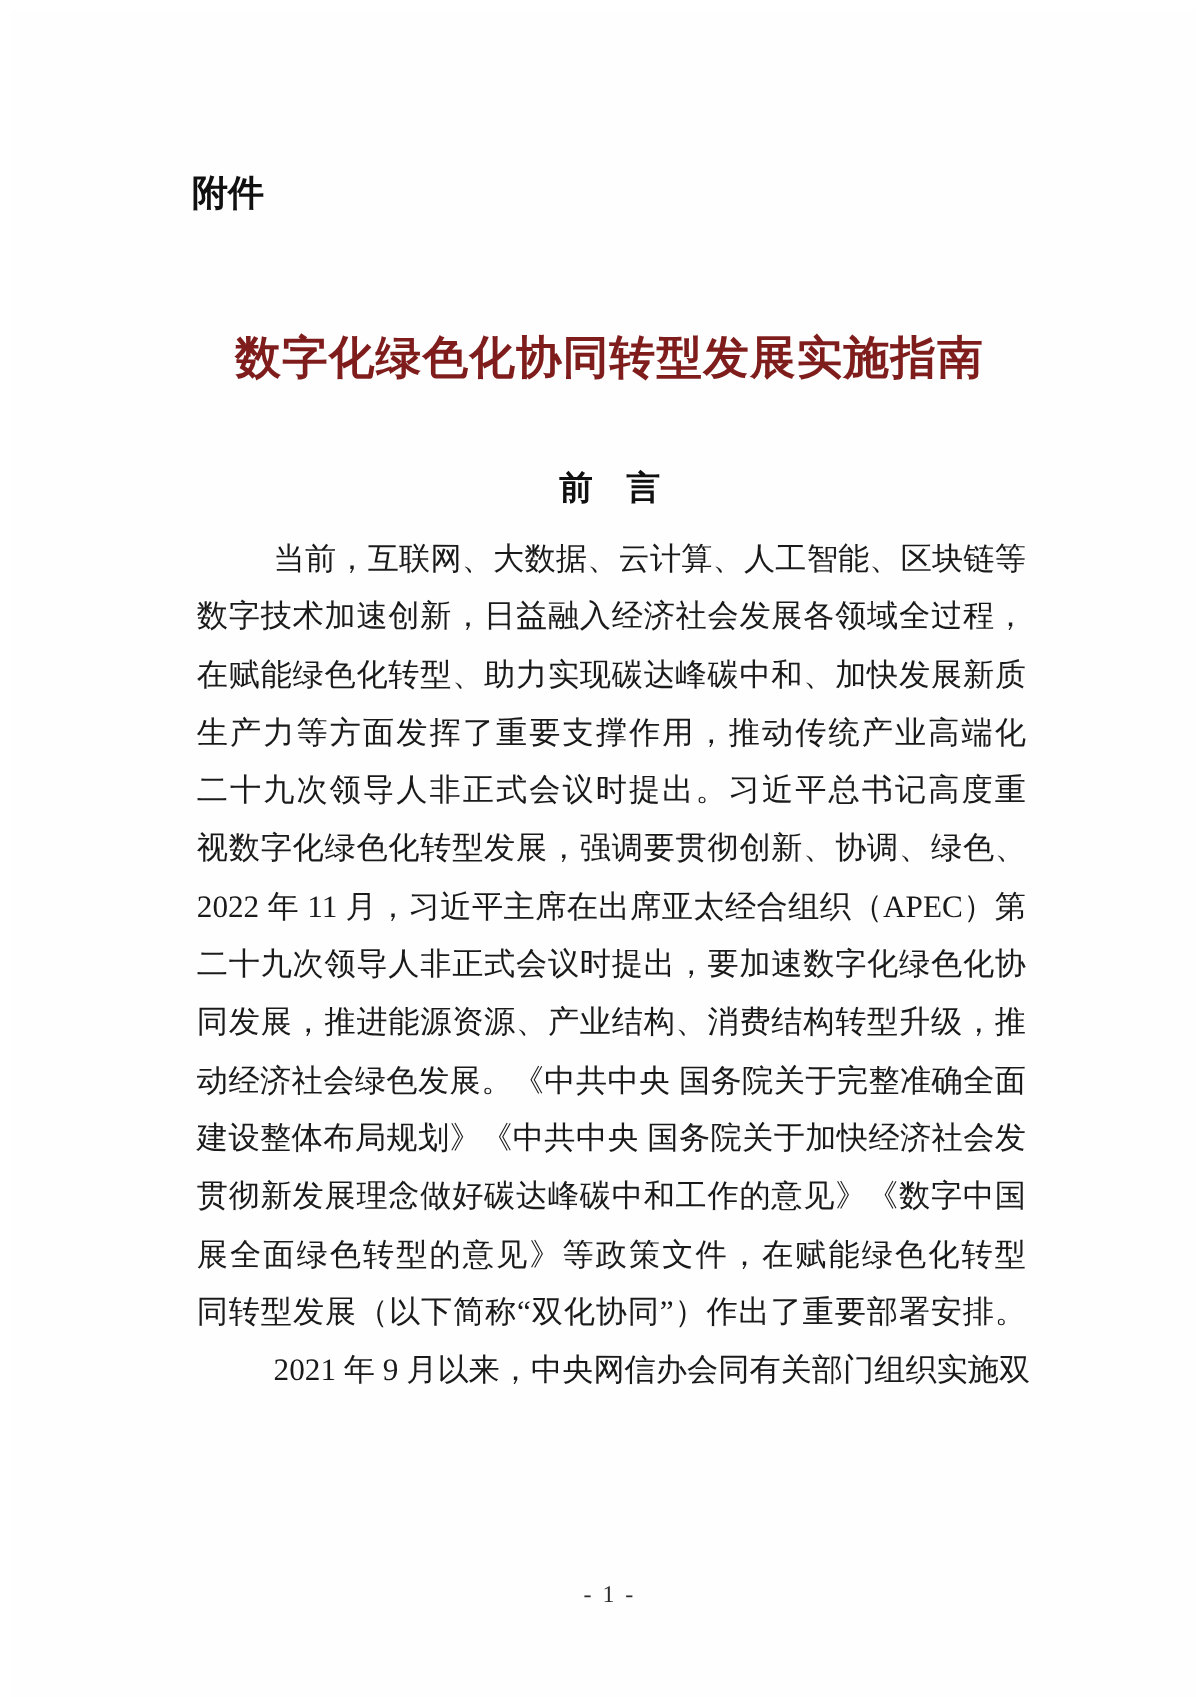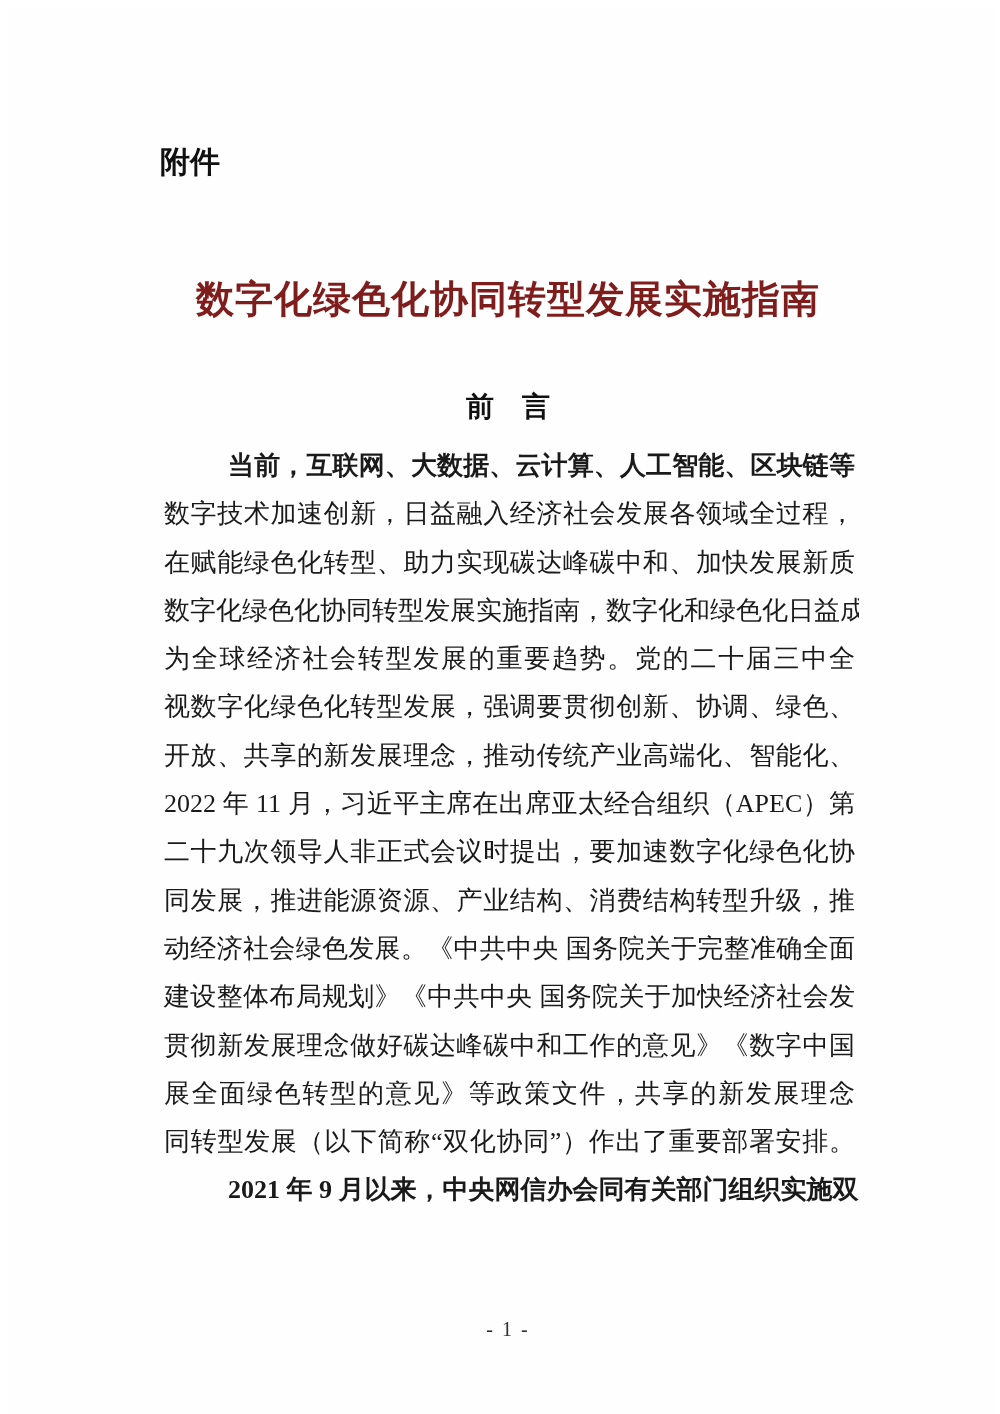"当前，互联网、大数据、云计算、人工智能、区块链等" .body-line.indent { font-weight: bold -> none }
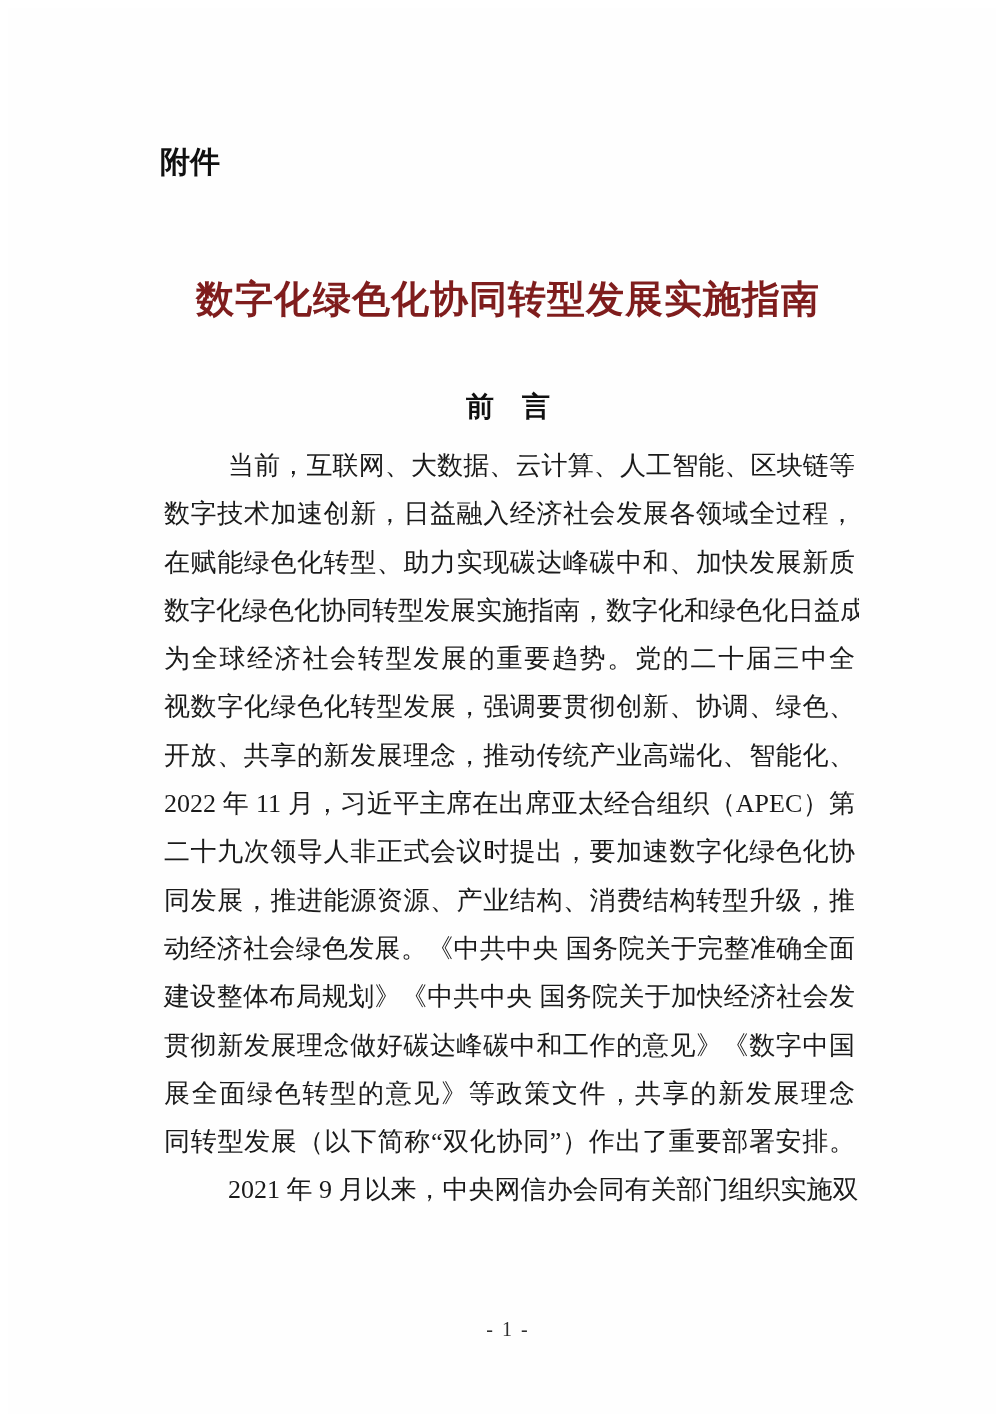"数字化绿色化协同转型发展实施指南，数字化和绿色化日益成" div.body-line { text: 数字化绿色化协同转型发展实施指南，数字化和绿色化日益成 -> 生产力等方面发挥了重要支撑作用，推动传统产业高端化 }
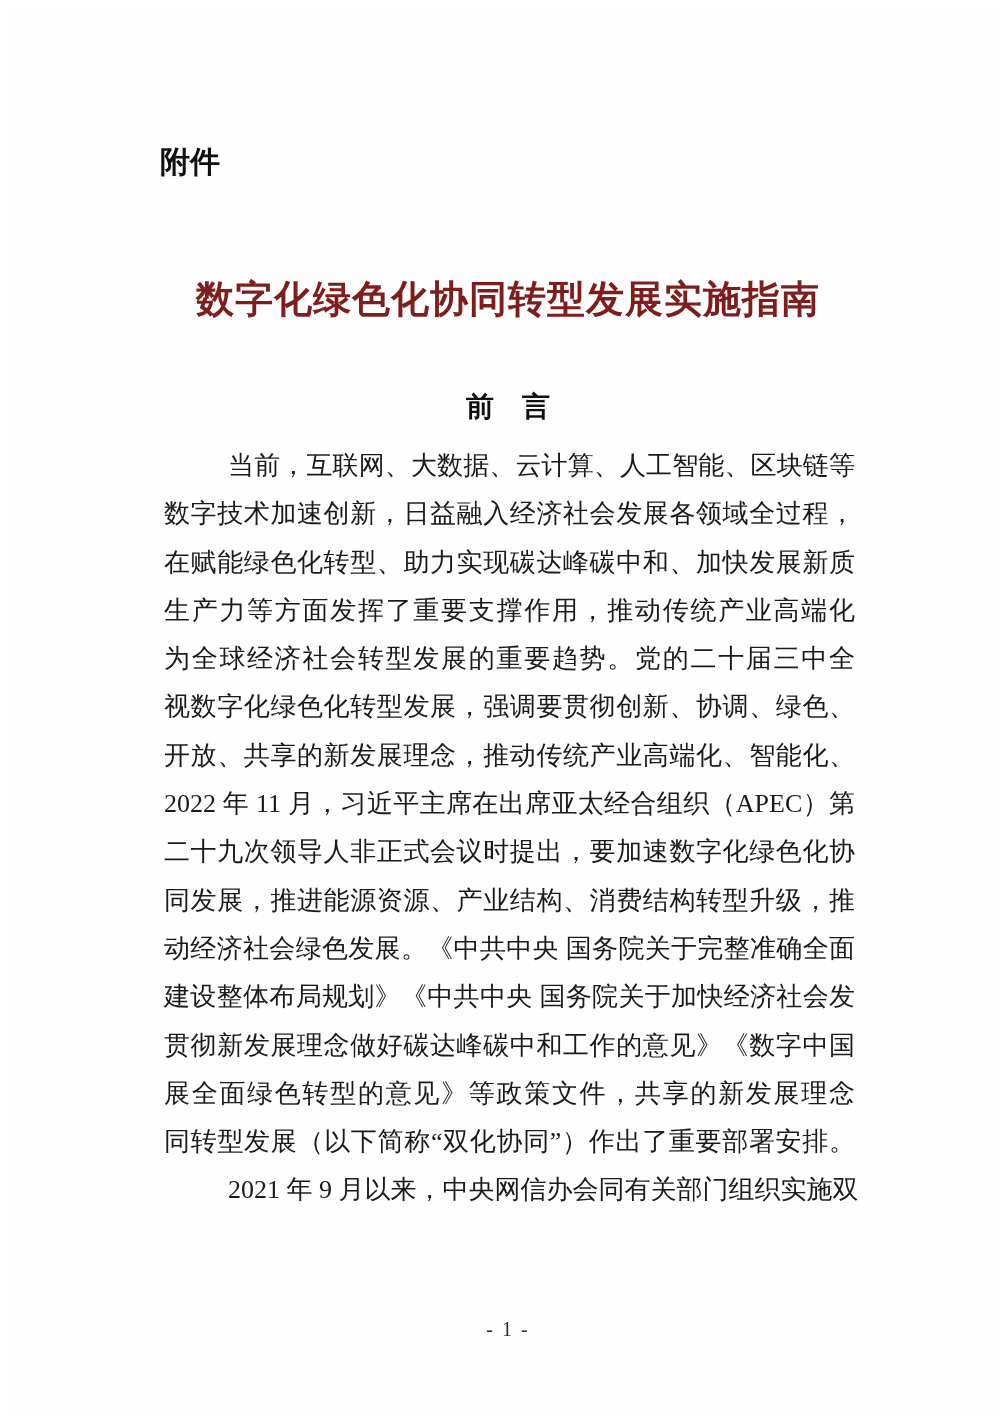"为全球经济社会转型发展的重要趋势。党的二十届三中全" div.body-line { text: 为全球经济社会转型发展的重要趋势。党的二十届三中全 -> 二十九次领导人非正式会议时提出。习近平总书记高度重 }
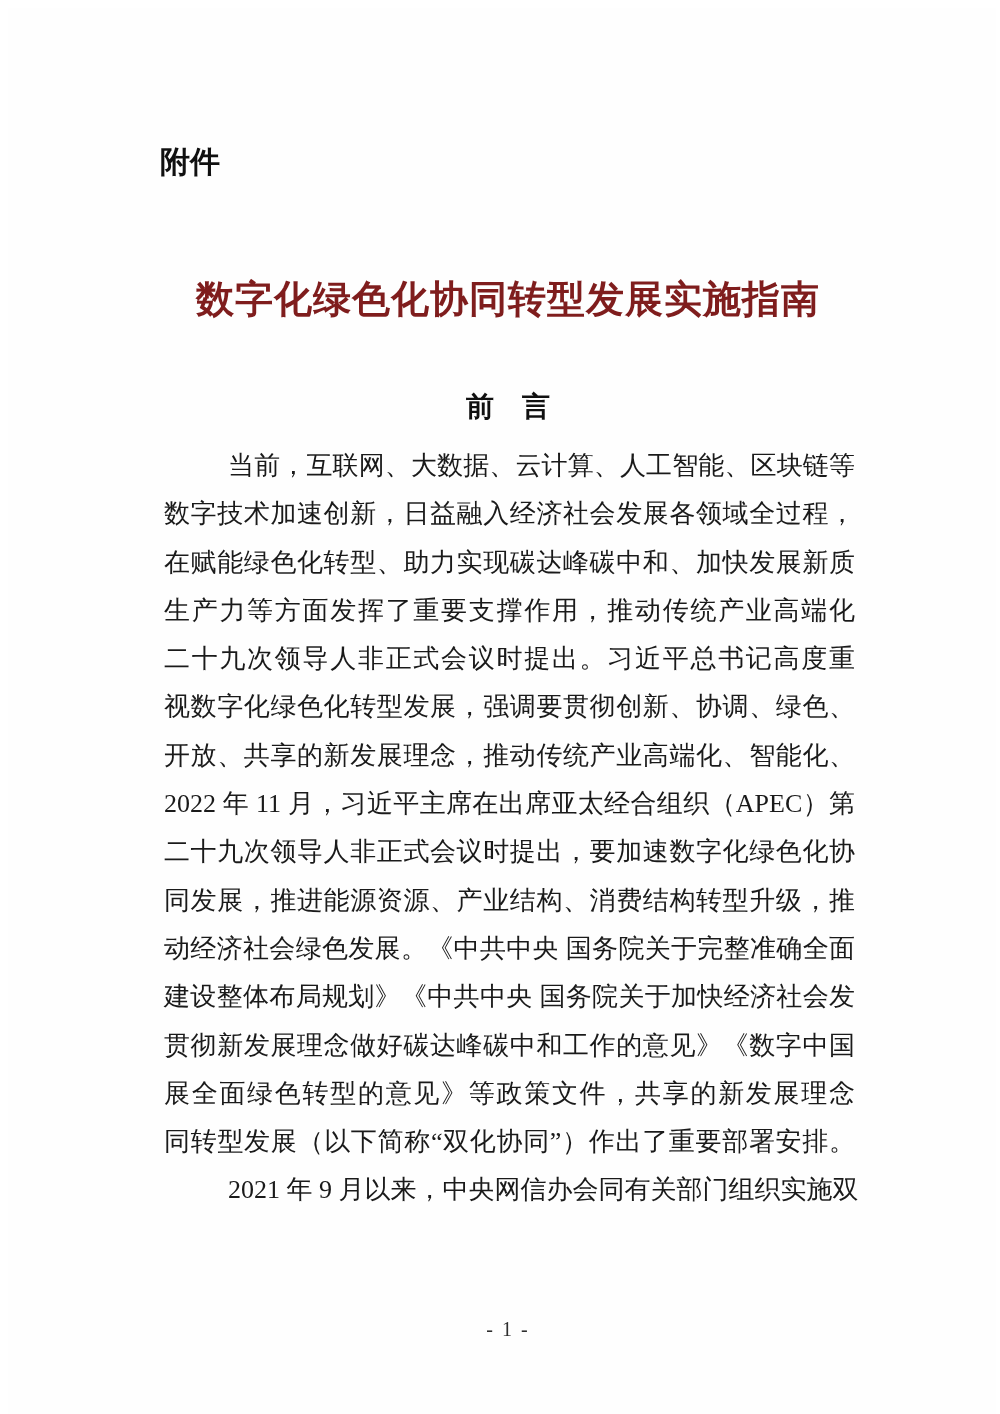"开放、共享的新发展理念，推动传统产业高端化、智能化、" div.body-line { html: <div>开放、共享的新发展理念，推动传统产业高端化、智能化、</div> -> none }
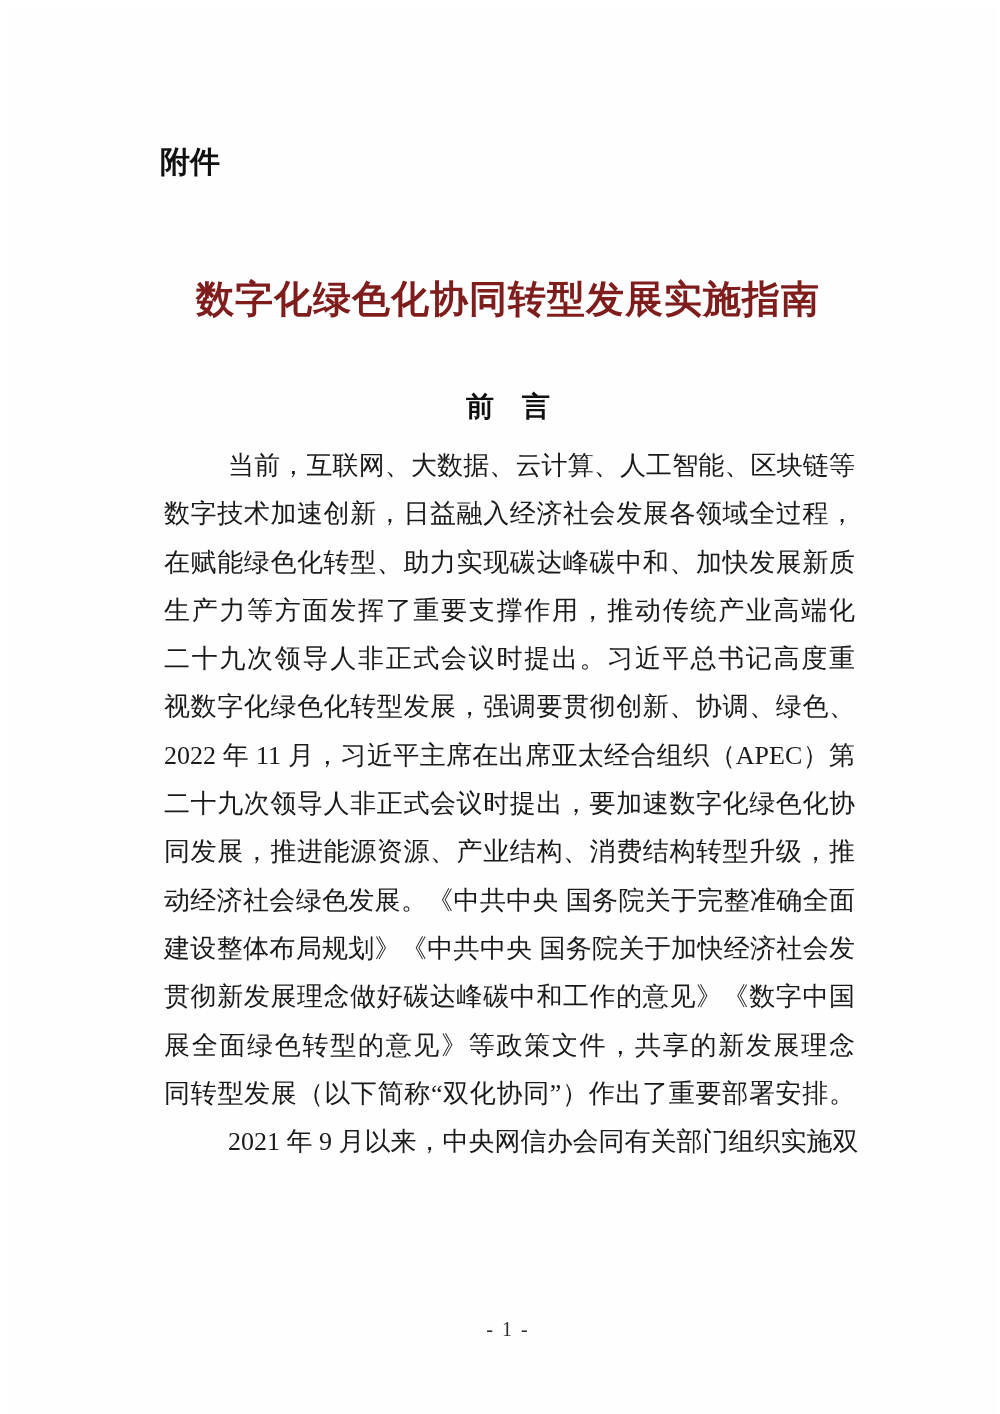"展全面绿色转型的意见》等政策文件，共享的新发展理念" div.body-line { text: 共享的新发展理念 -> 在赋能绿色化转型 }
